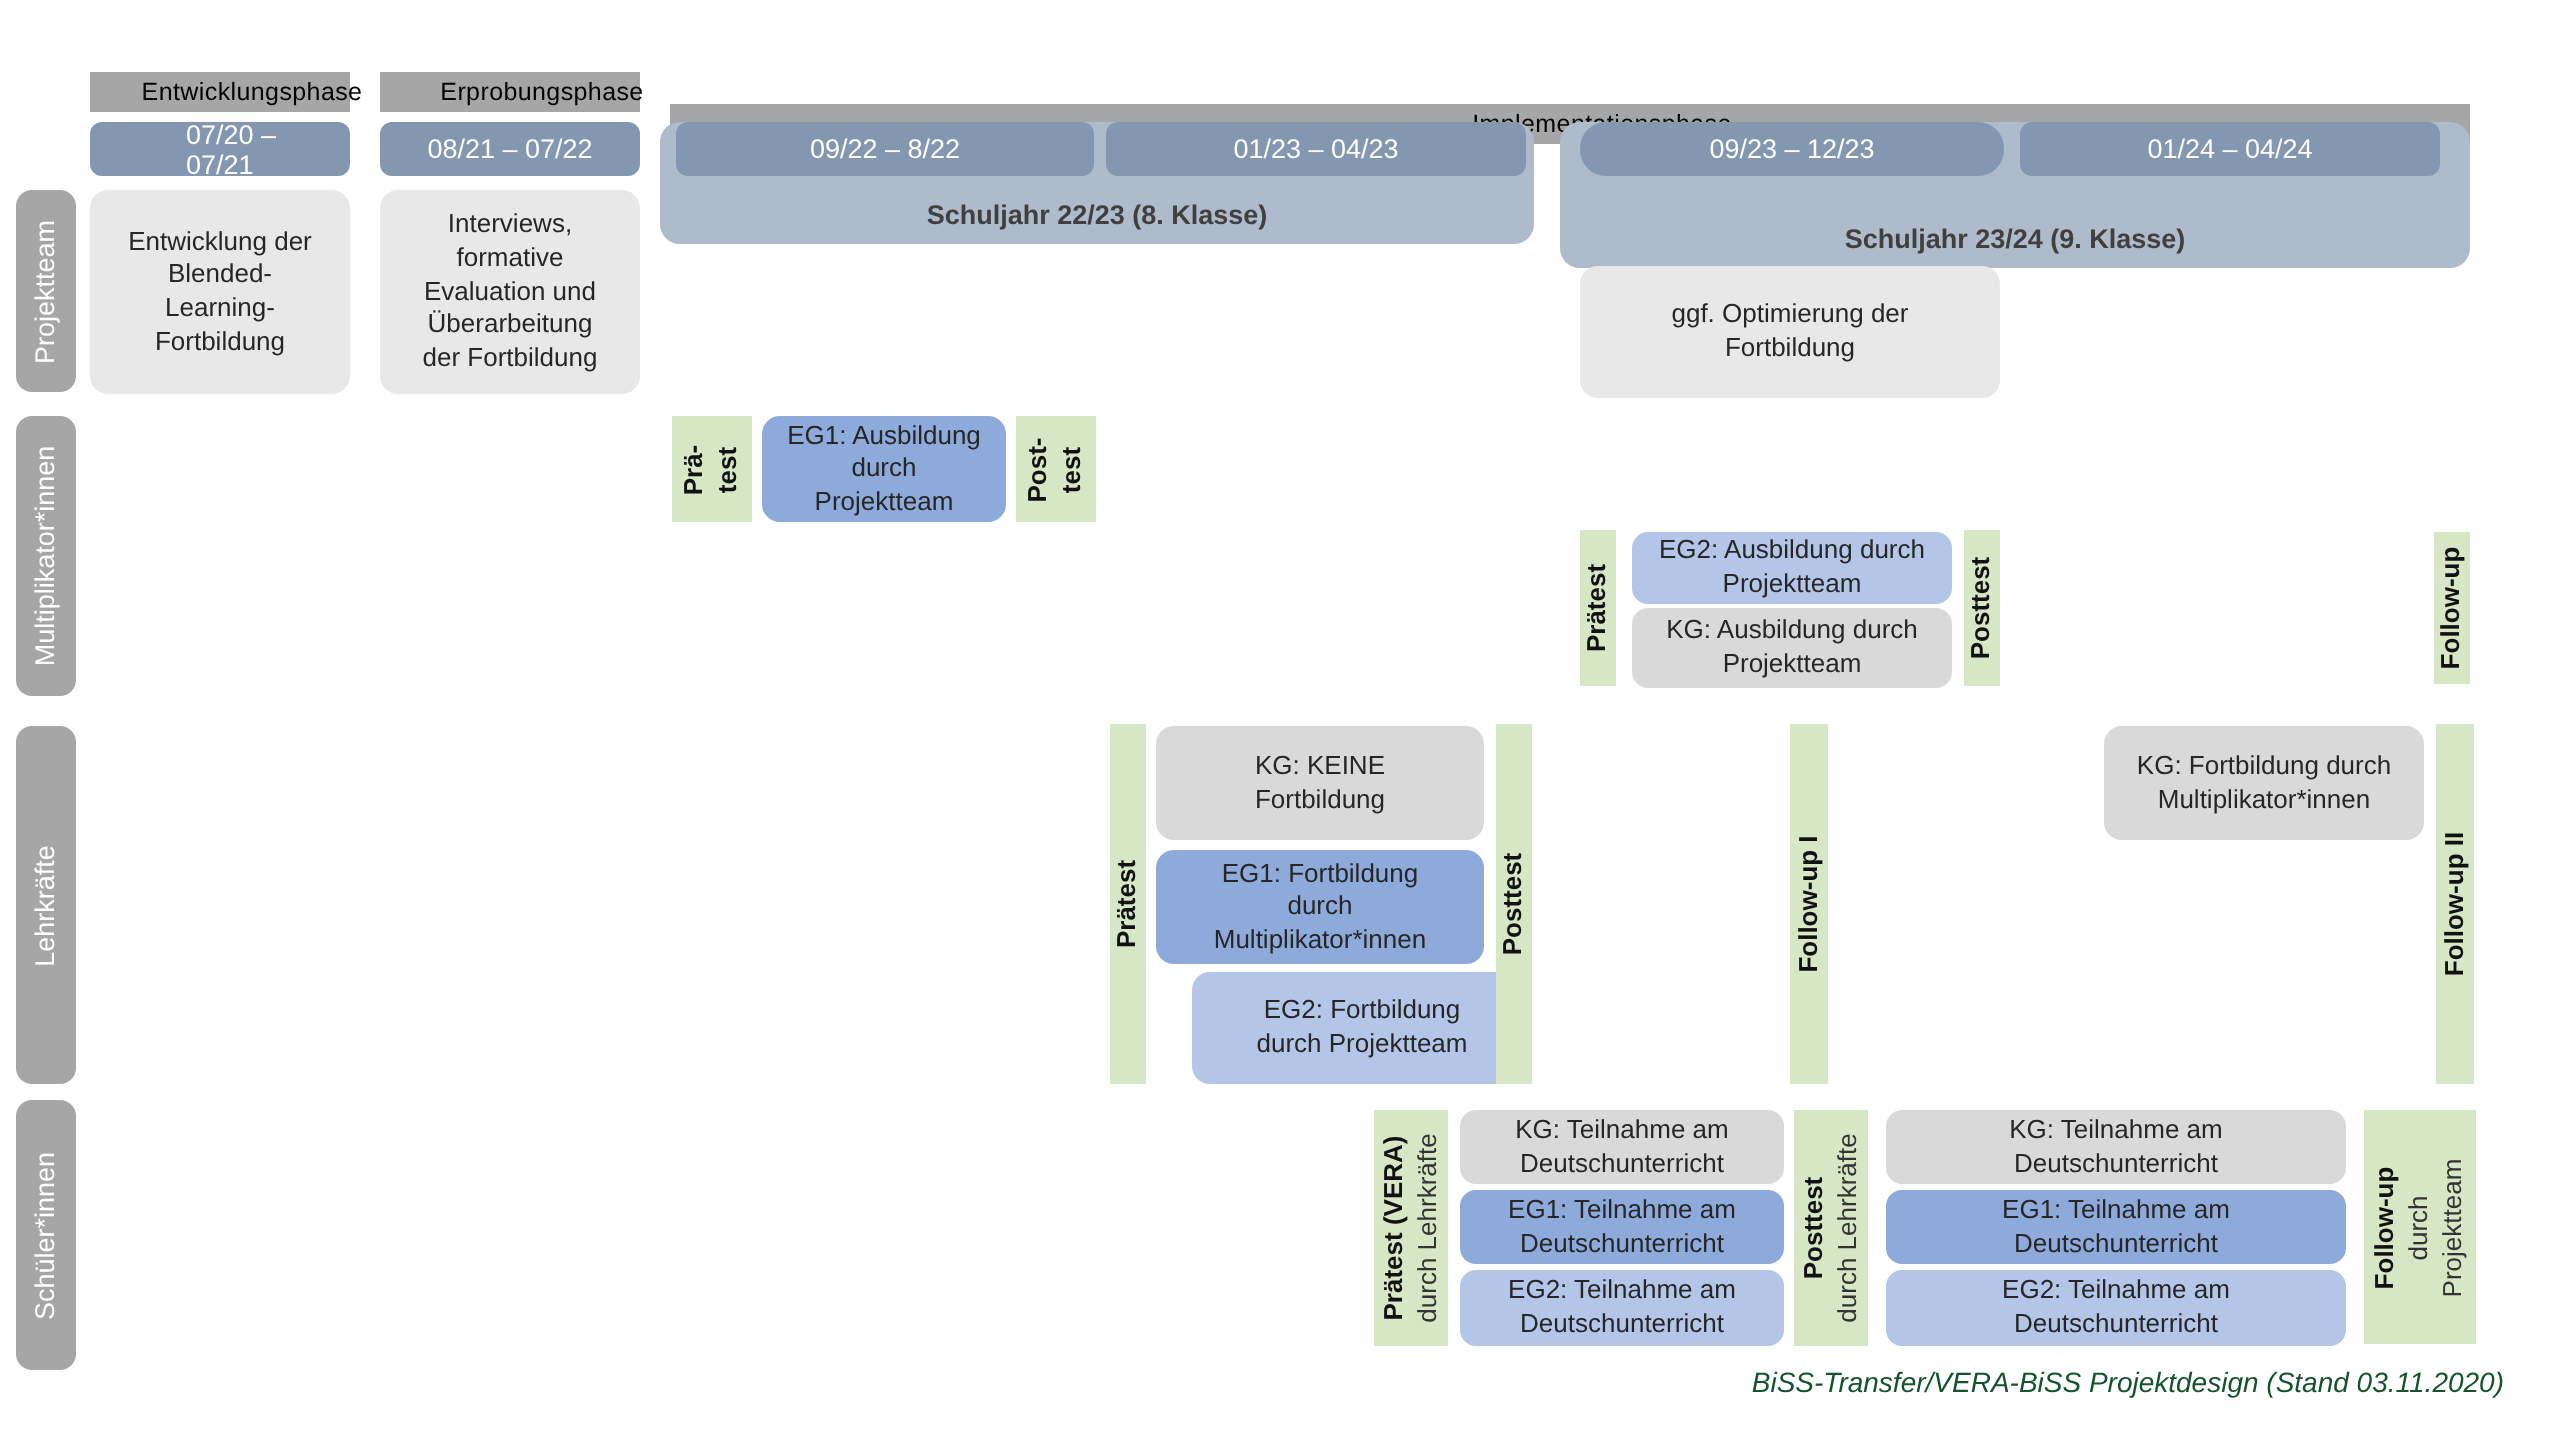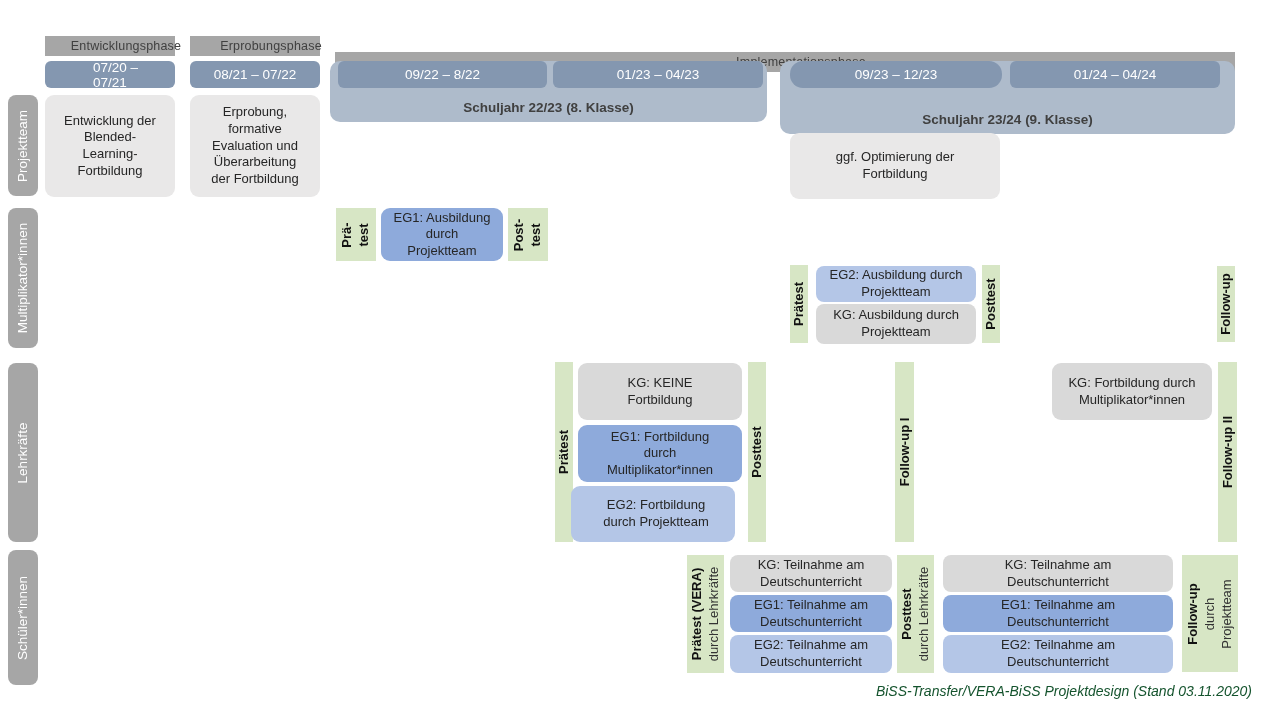"Entwicklungsphase" .phasebar { color: #404040 -> #000000 }
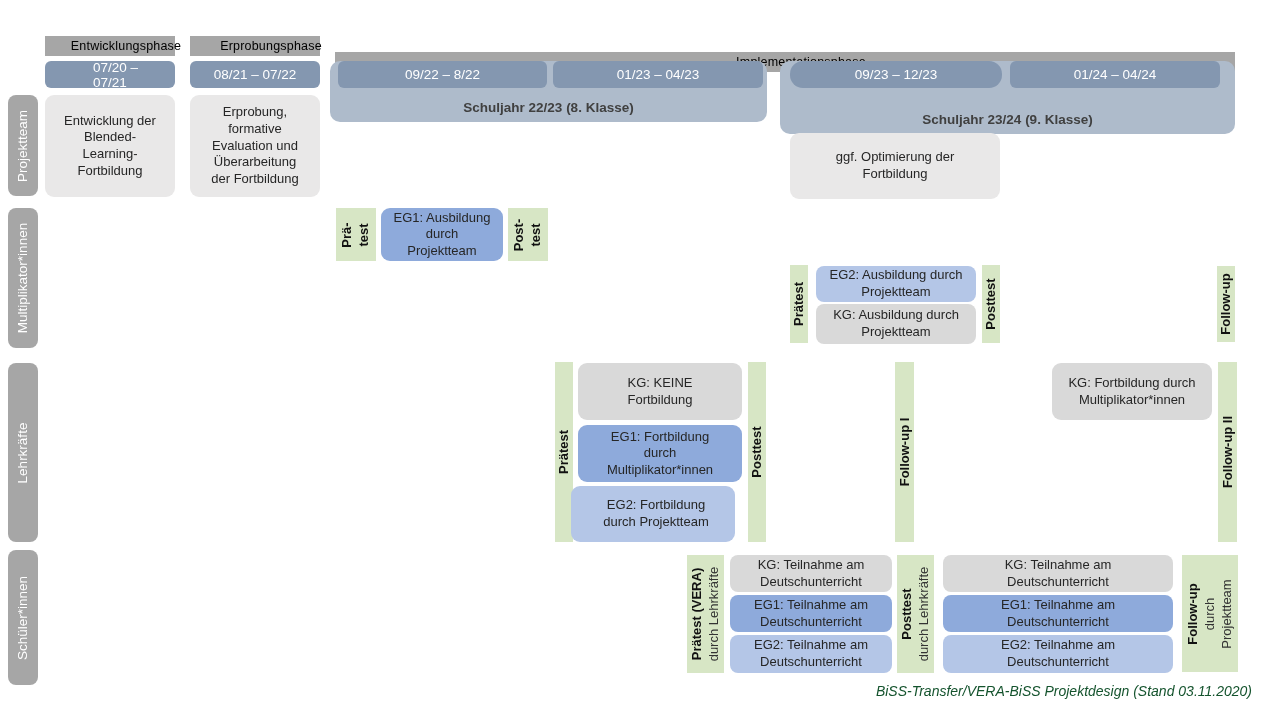"Erprobung," div.abs { text: Erprobung -> Interviews }
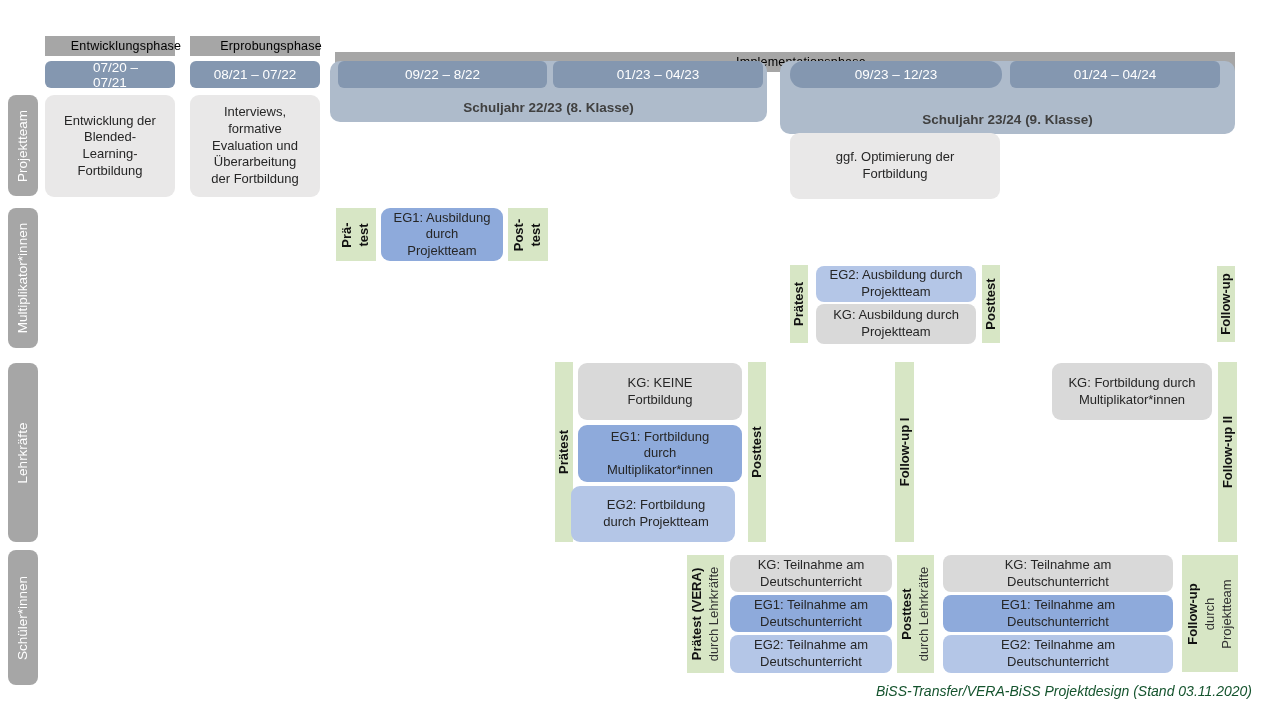"EG2: Fortbildung" div.abs { left: 571px -> 596px }
